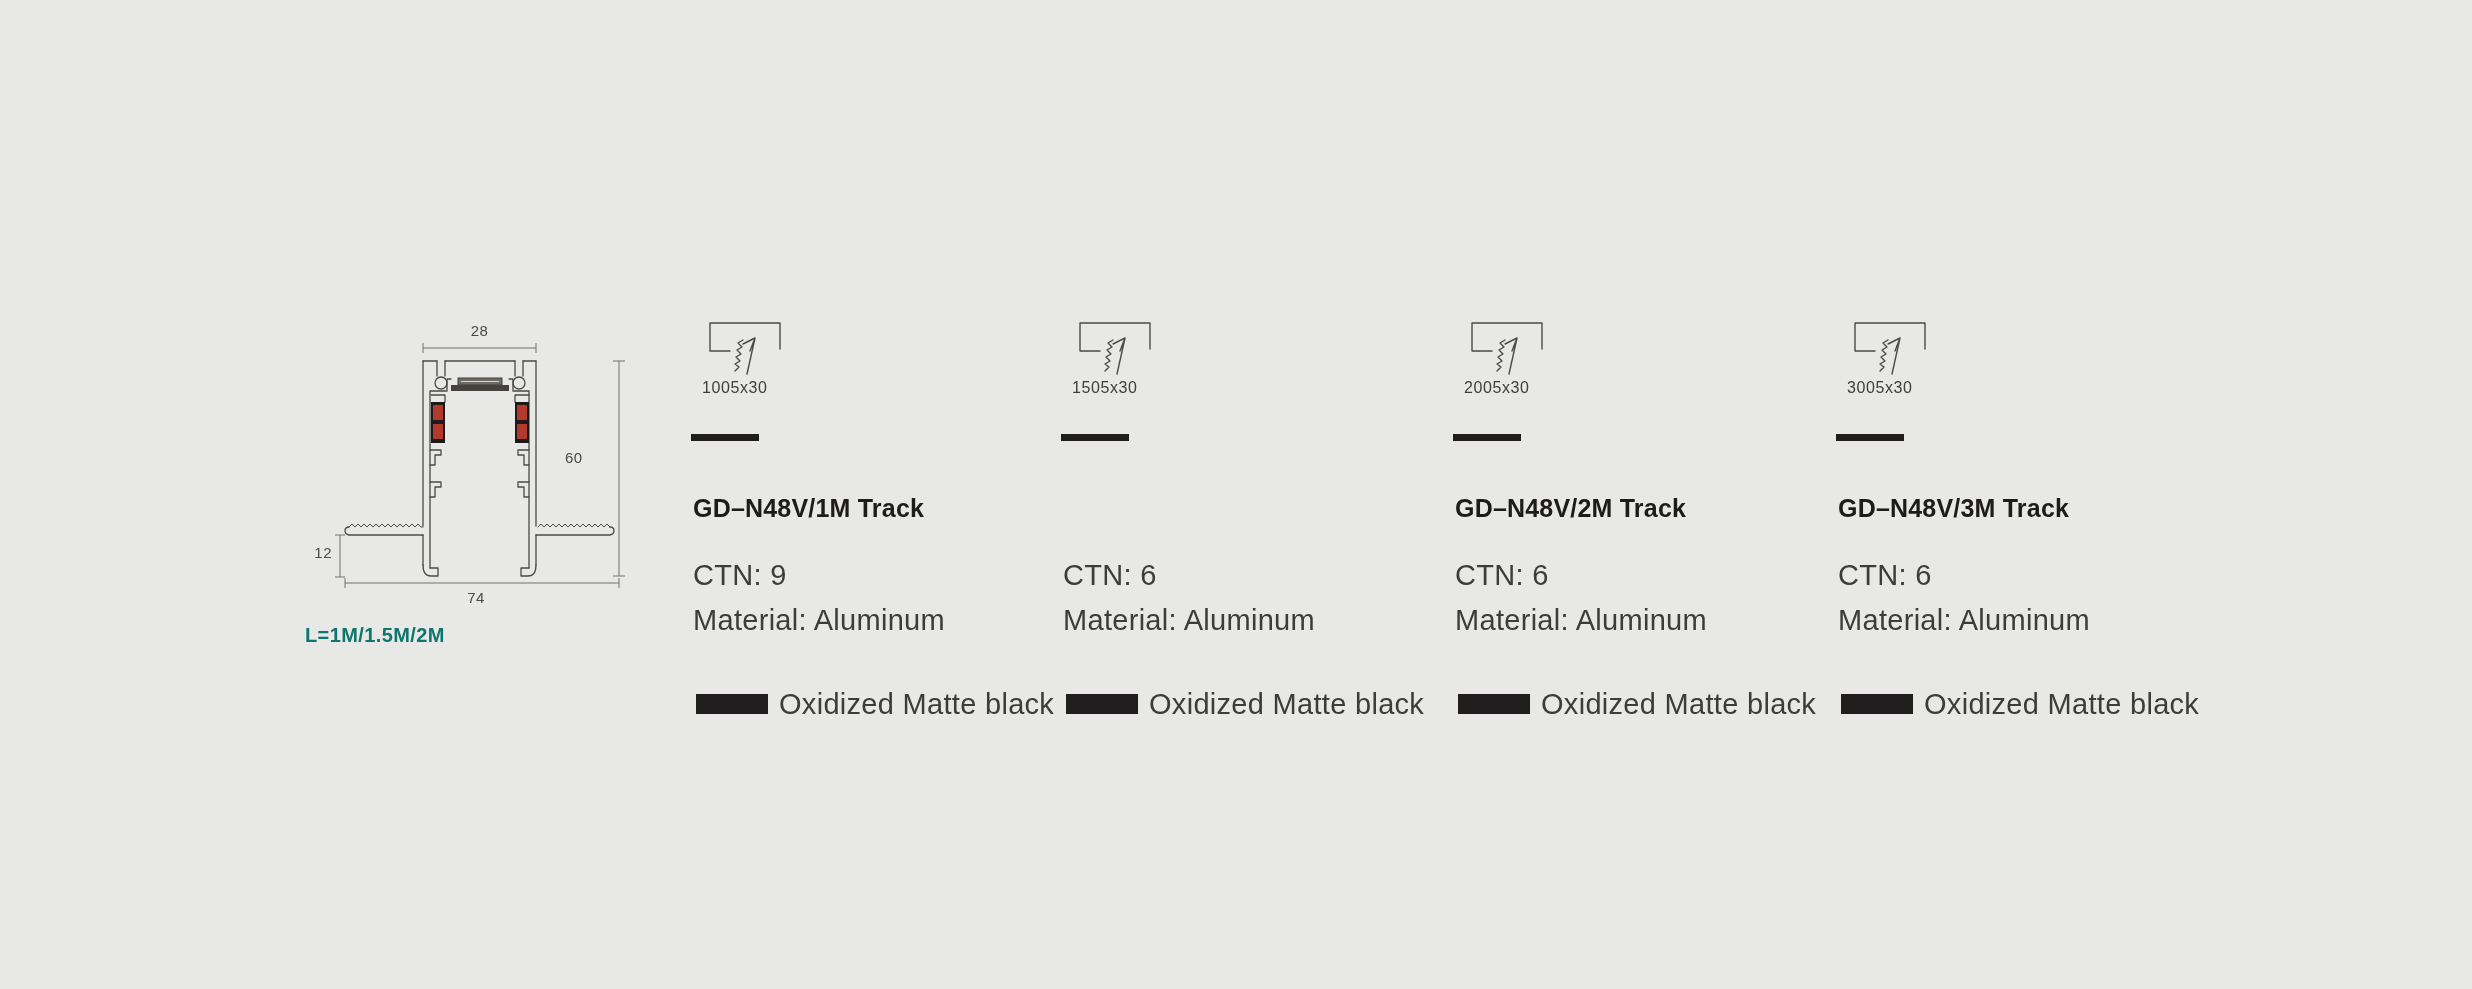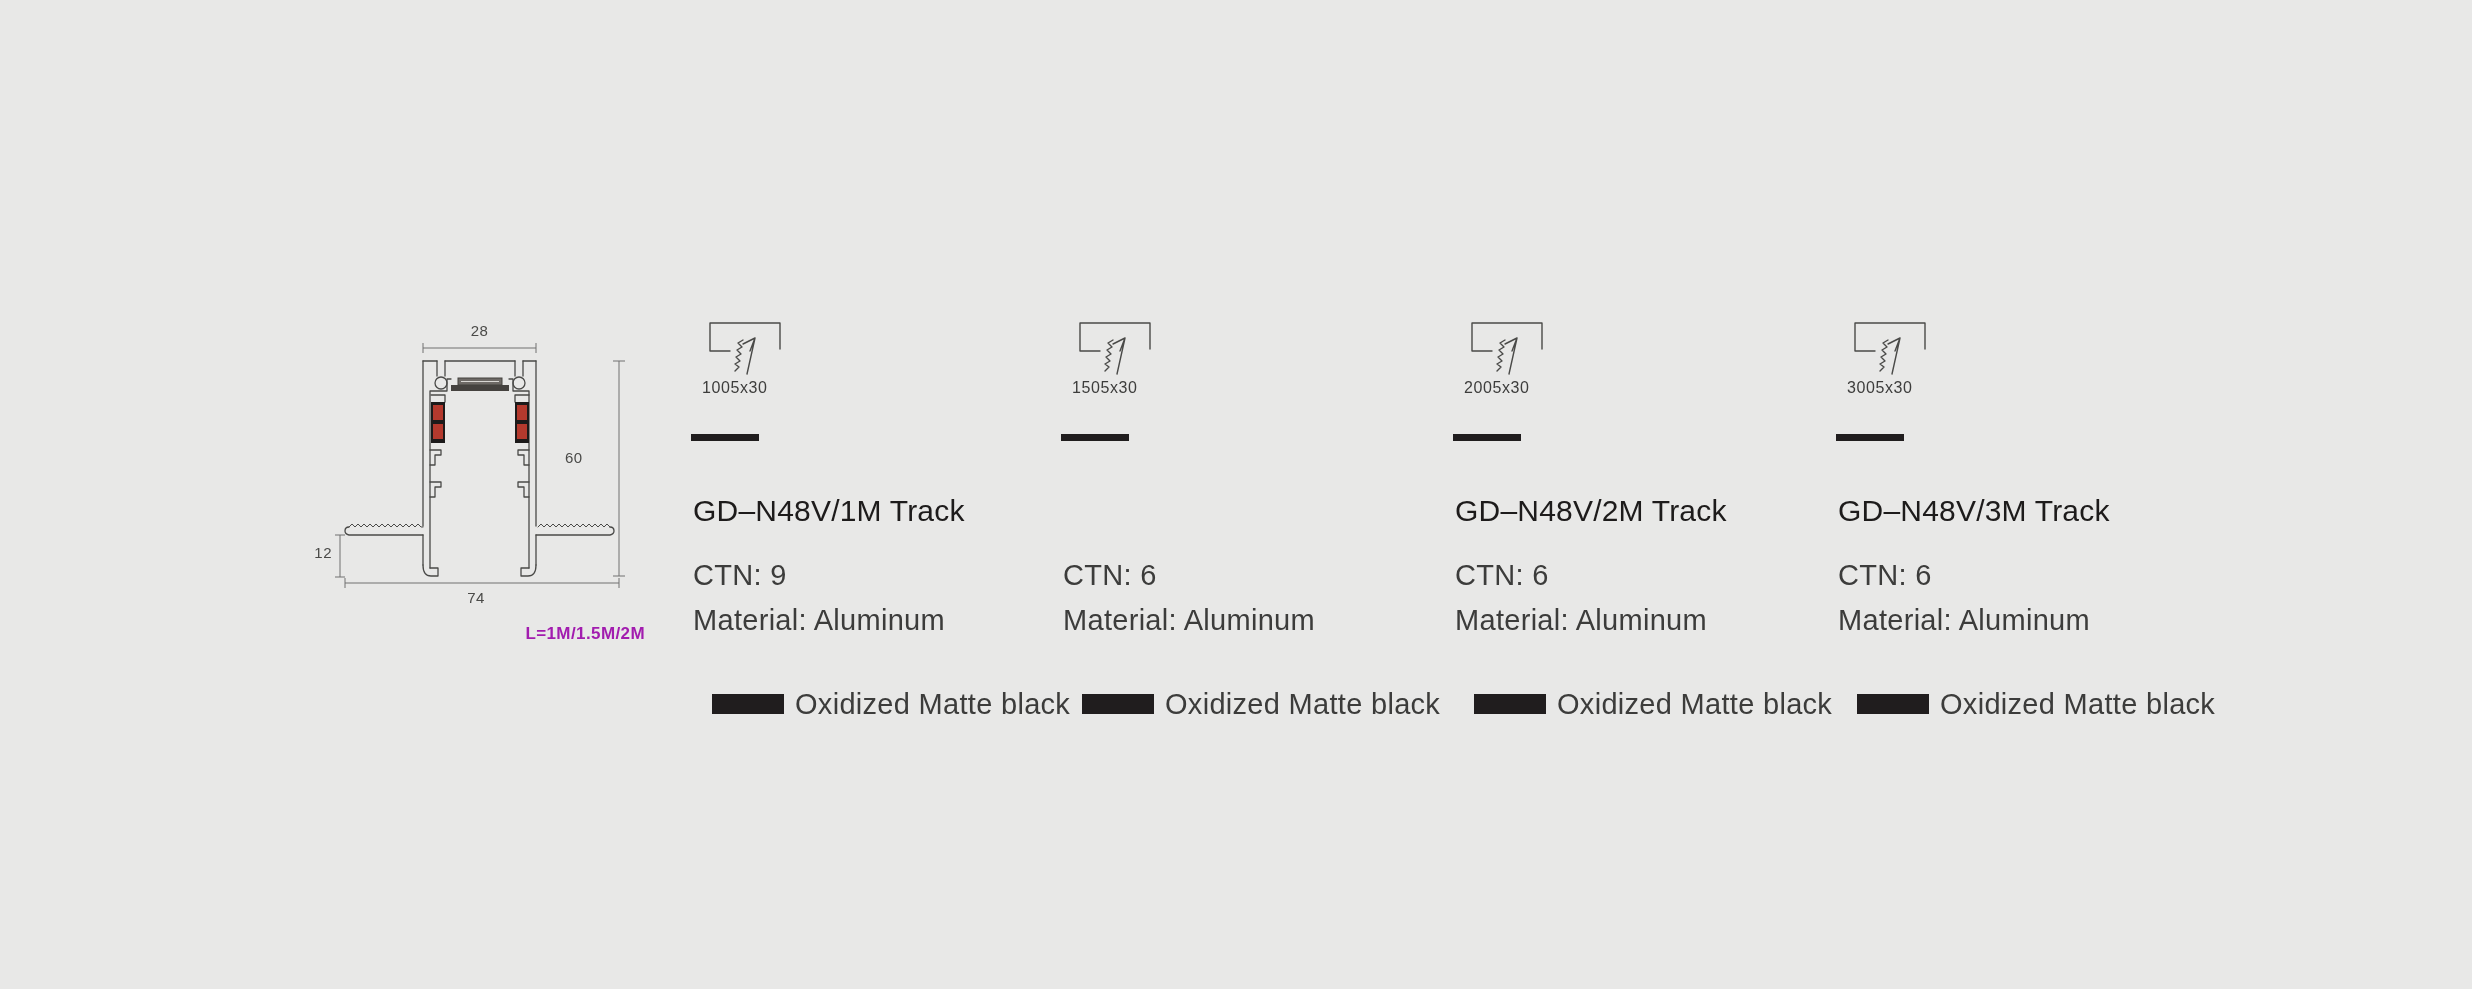"GD–N48V/1M Track" .product-title { font-size: 30px -> 25px; font-weight: 400 -> 700 }
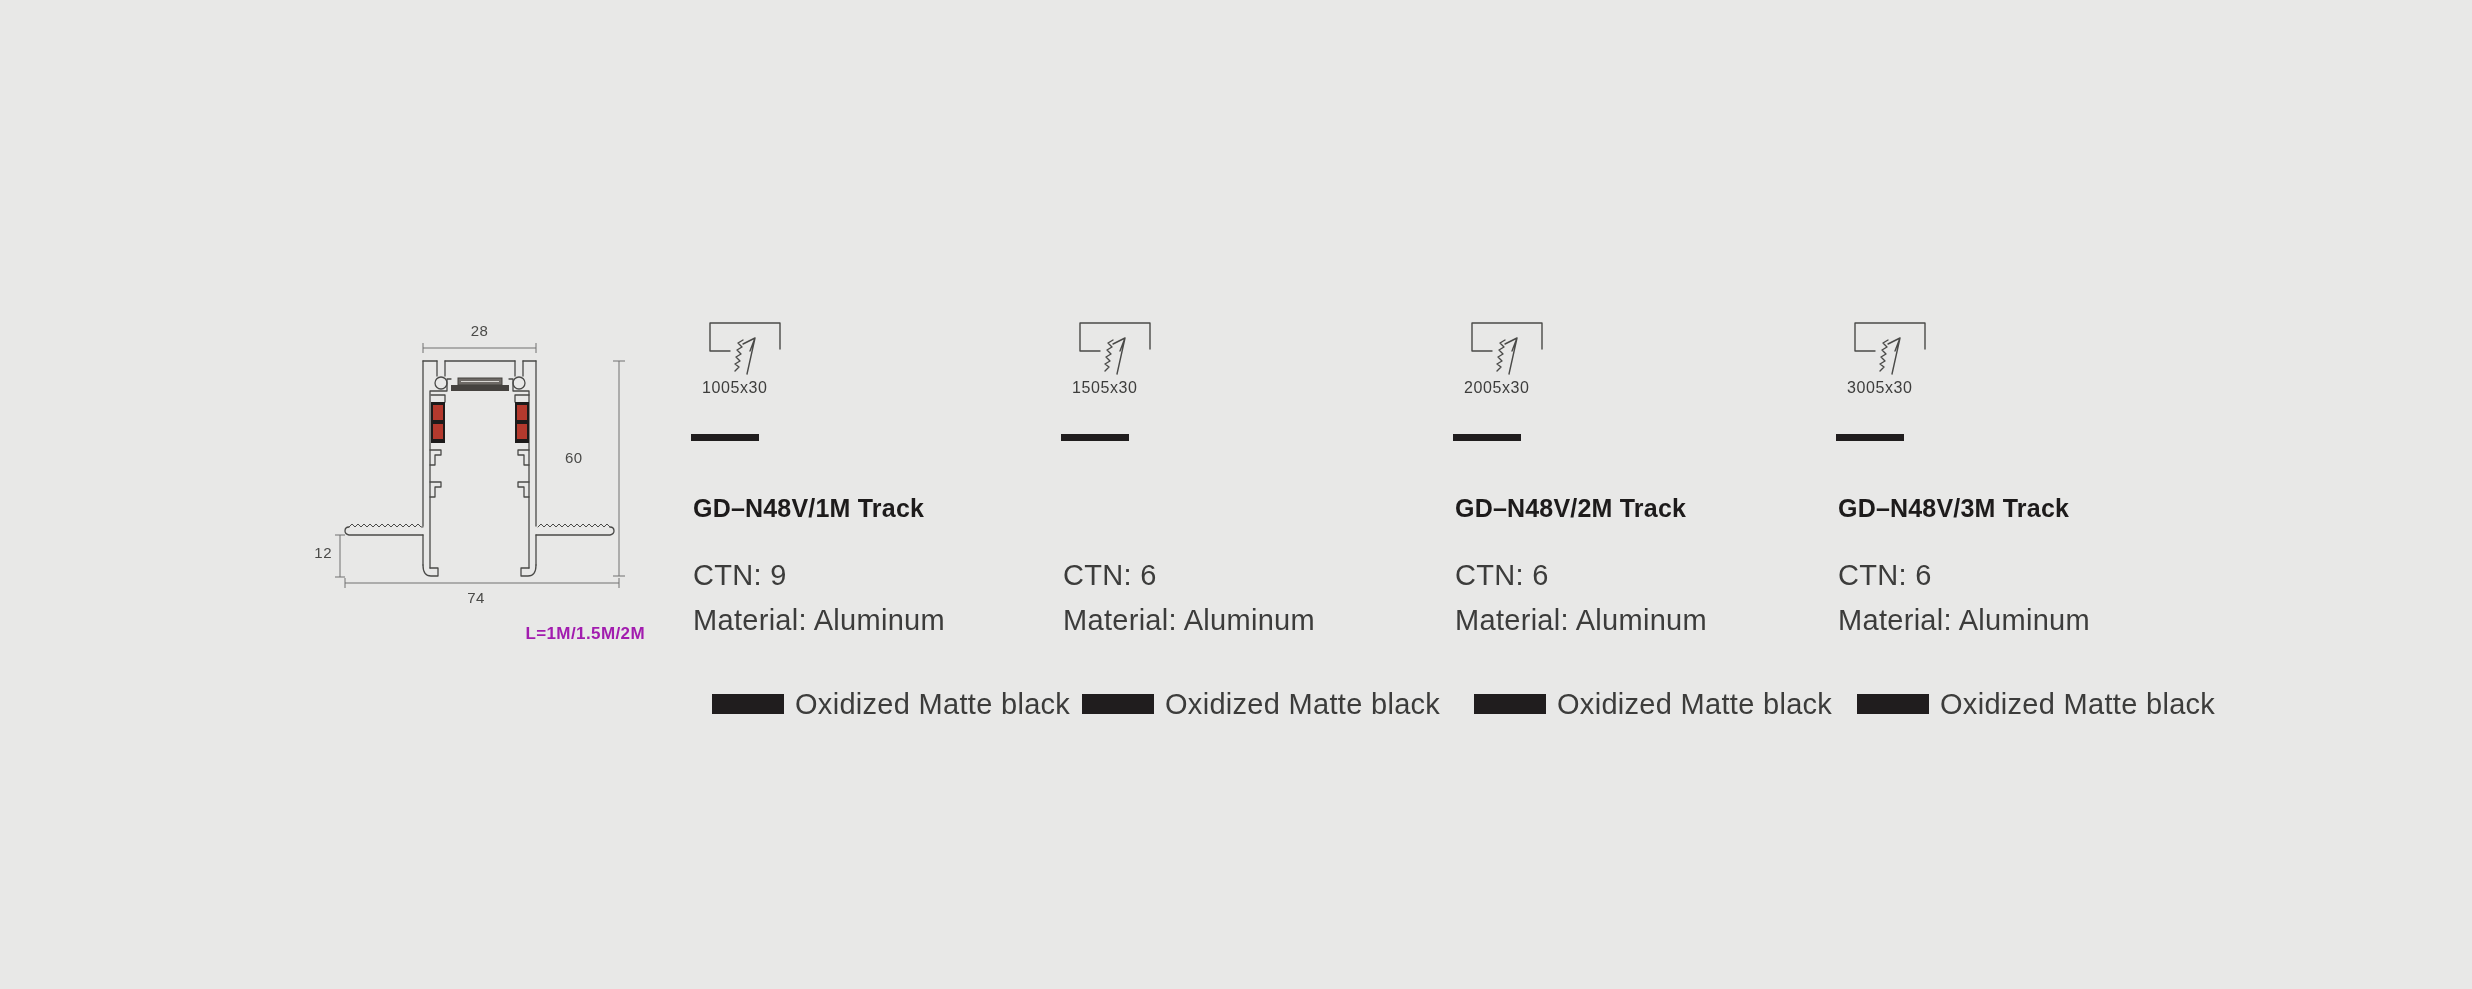"L=1M/1.5M/2M" .len-note { color: #a21caf -> #0f766e; font-size: 17px -> 20px; text-align: right -> left }
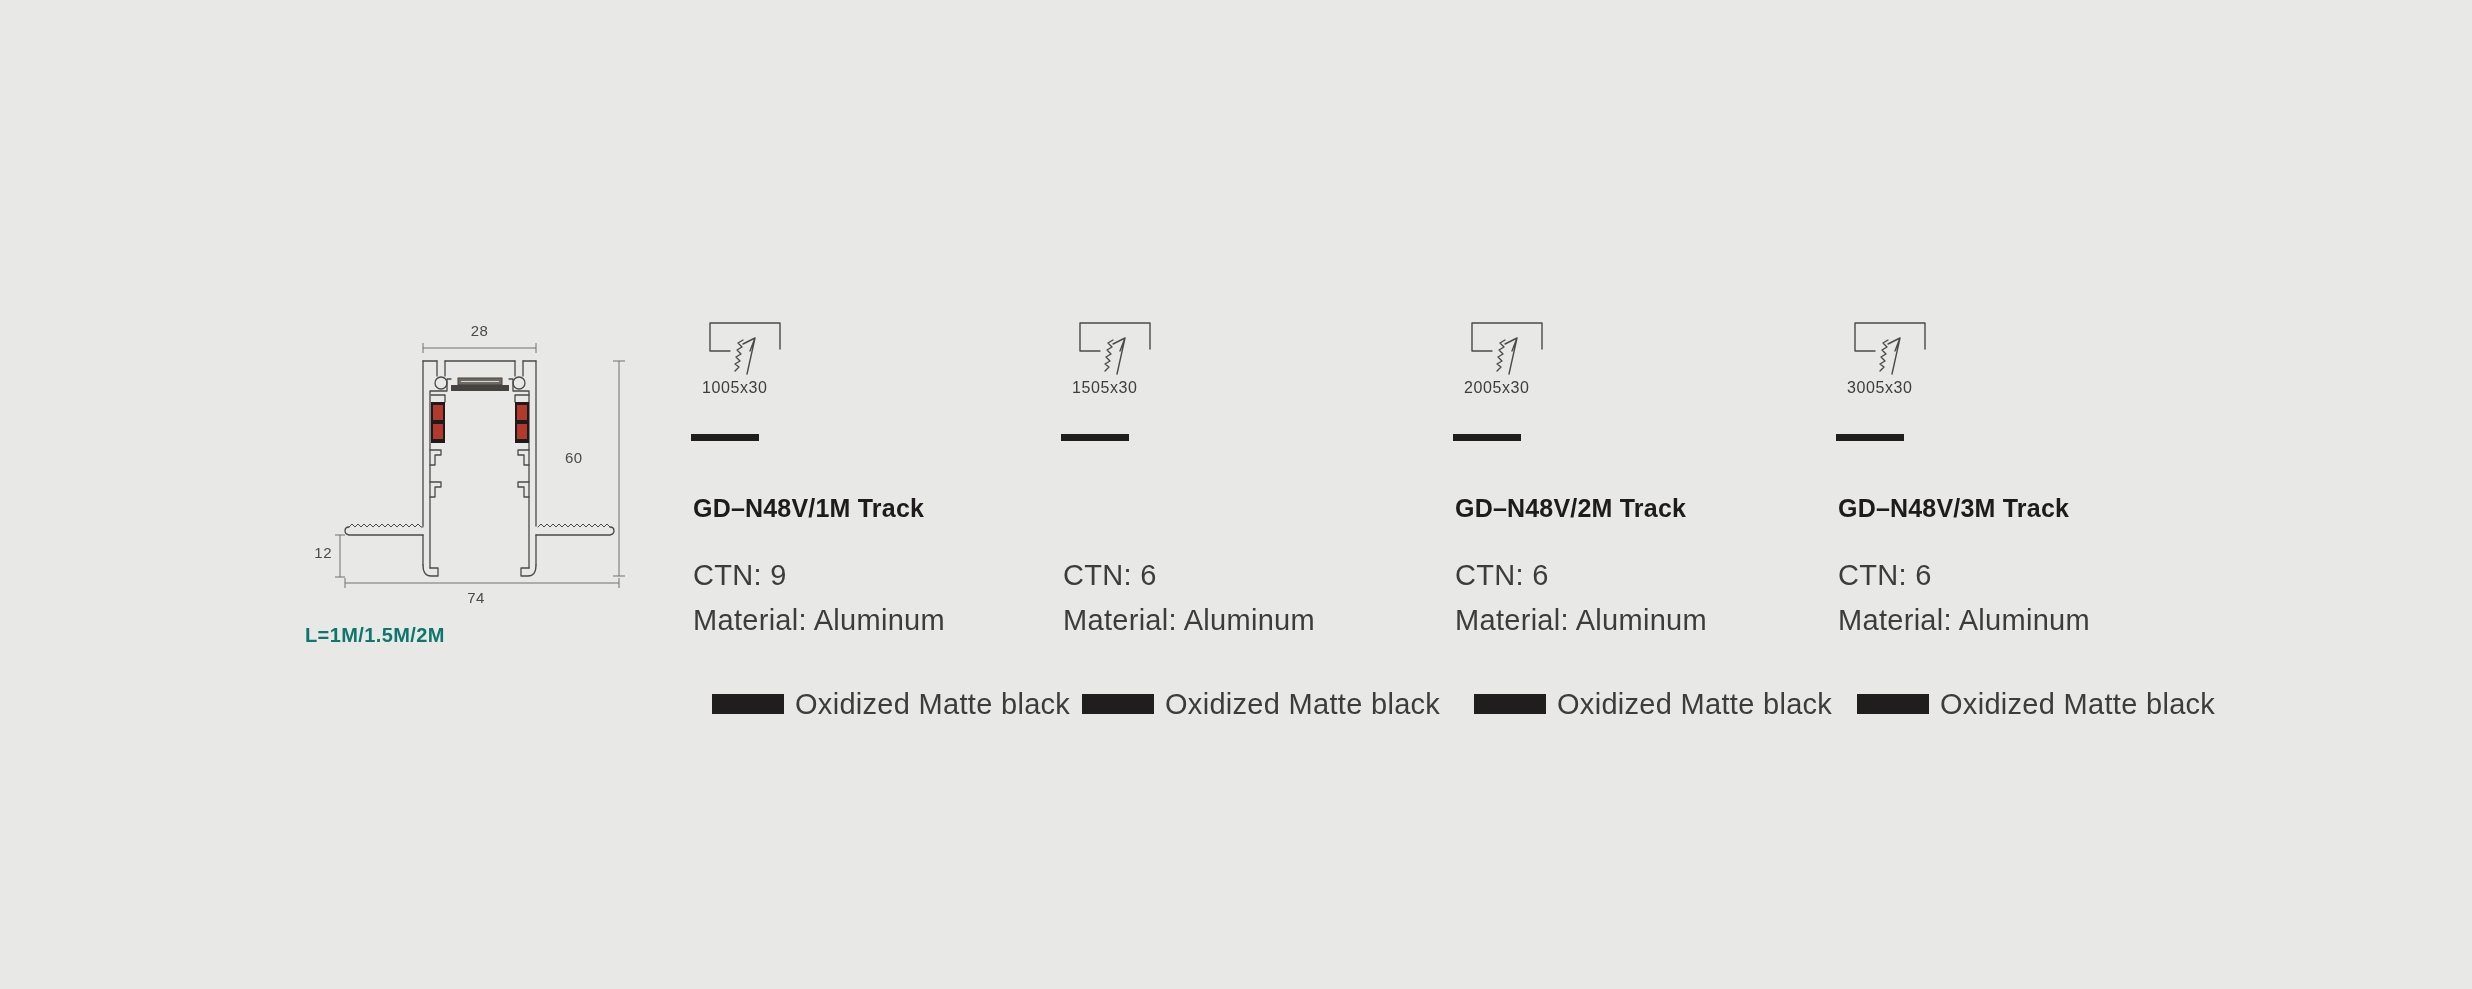"Oxidized Matte black" .finish-row { margin-left: 16px -> none }
